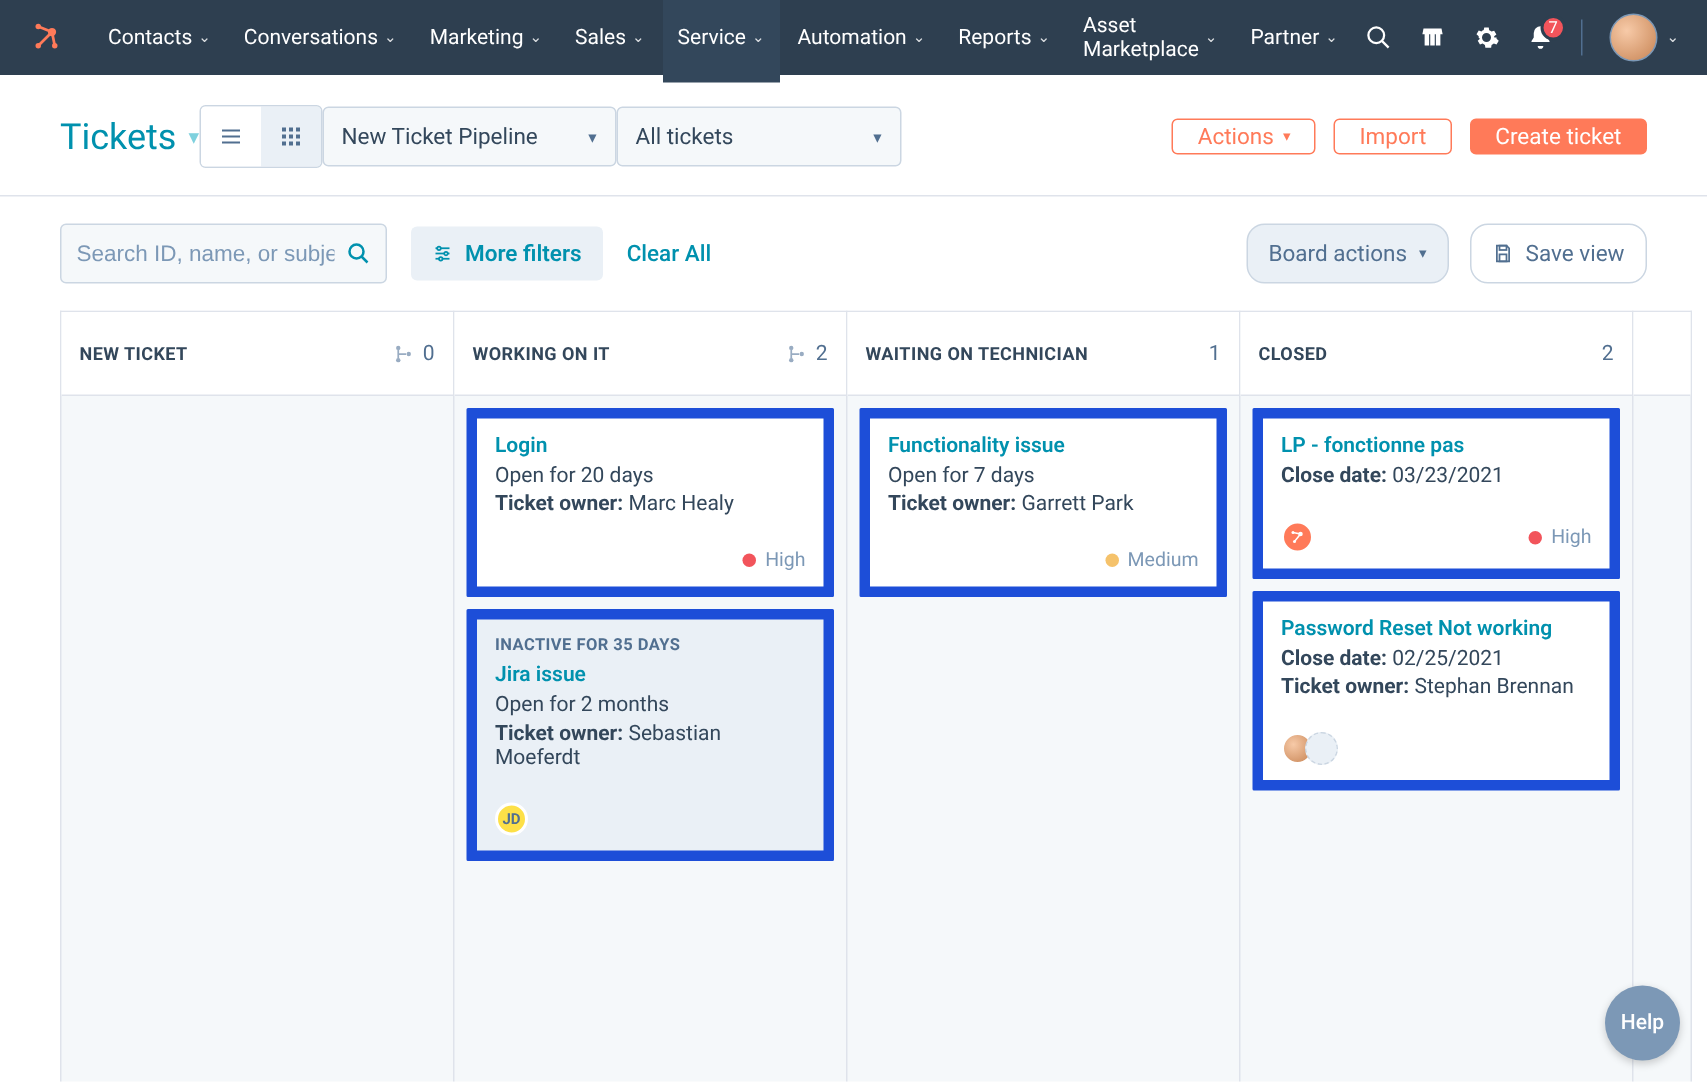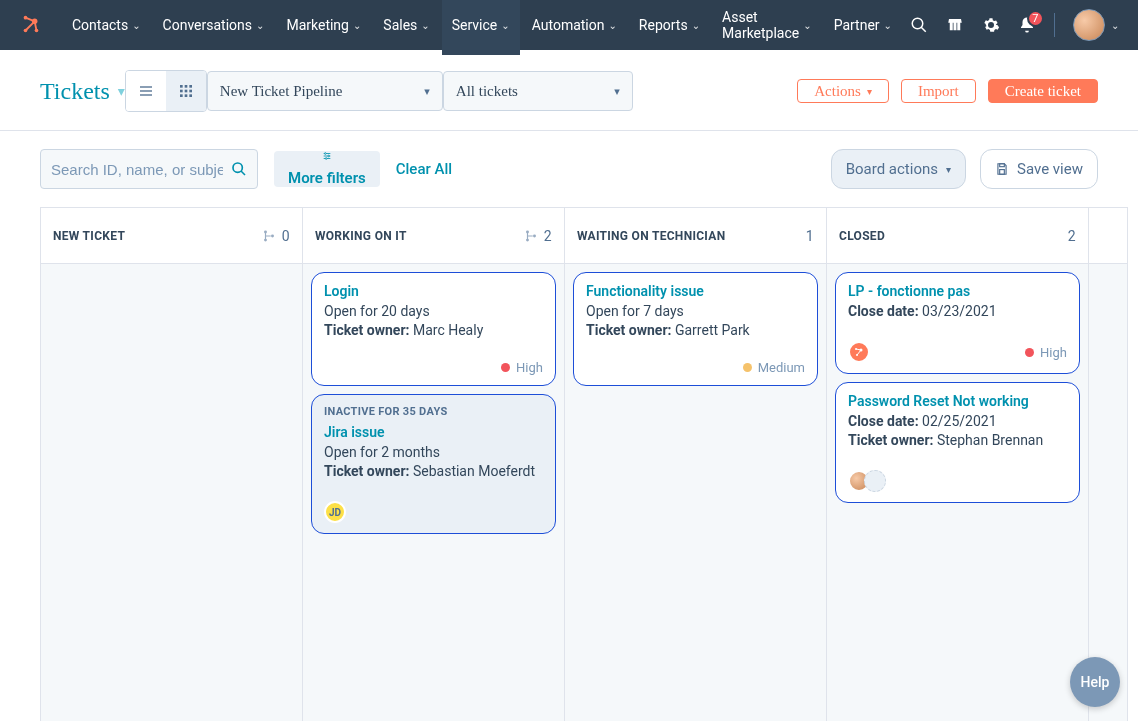"Tickets" .headerbar { font-family: Liberation Serif, serif -> none }
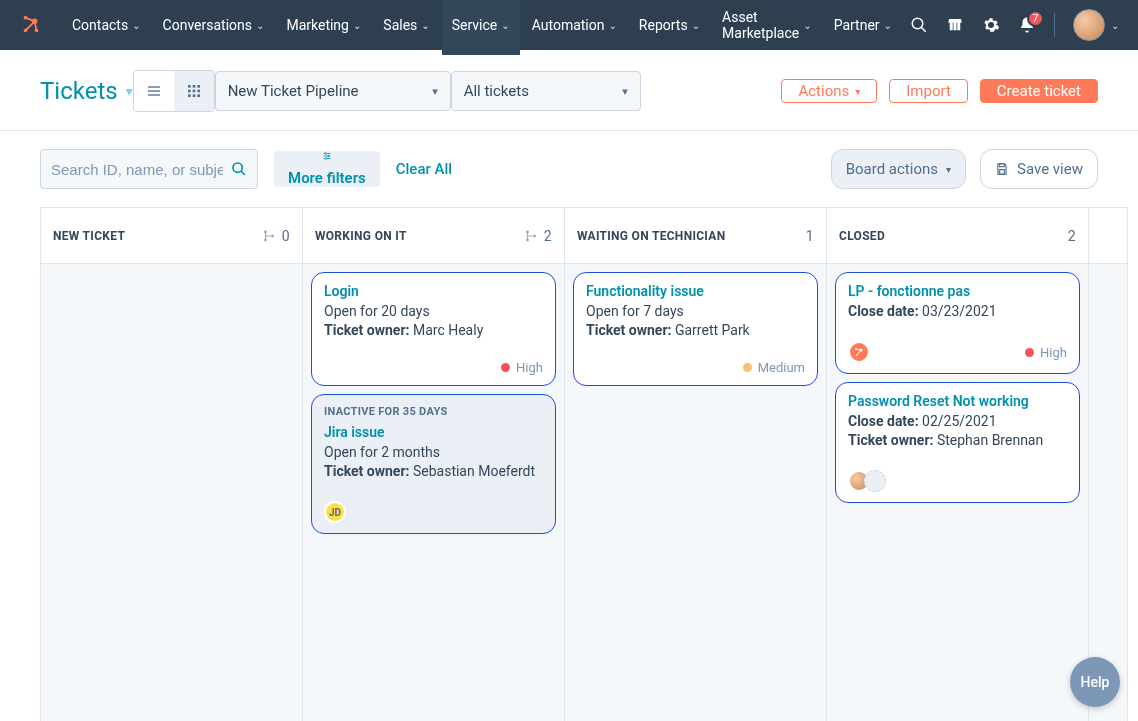"New Ticket Pipeline" .sel-pipeline { width: 236px -> 196px }
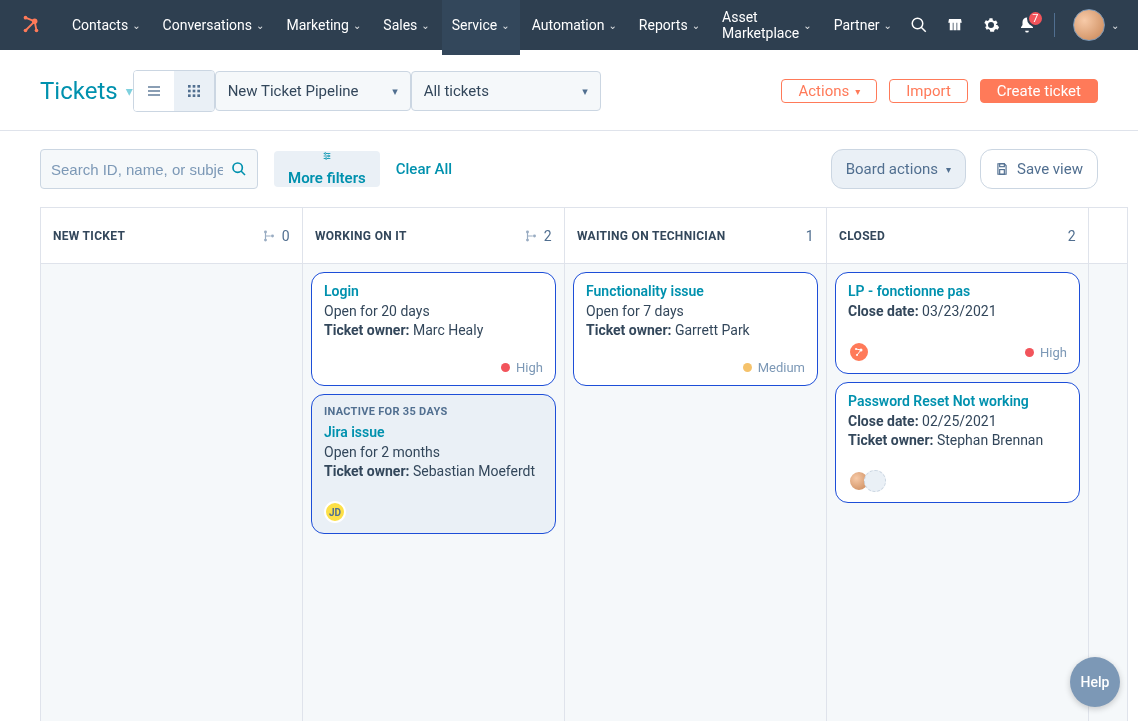"More filters" .pill { flex-direction: column -> none }
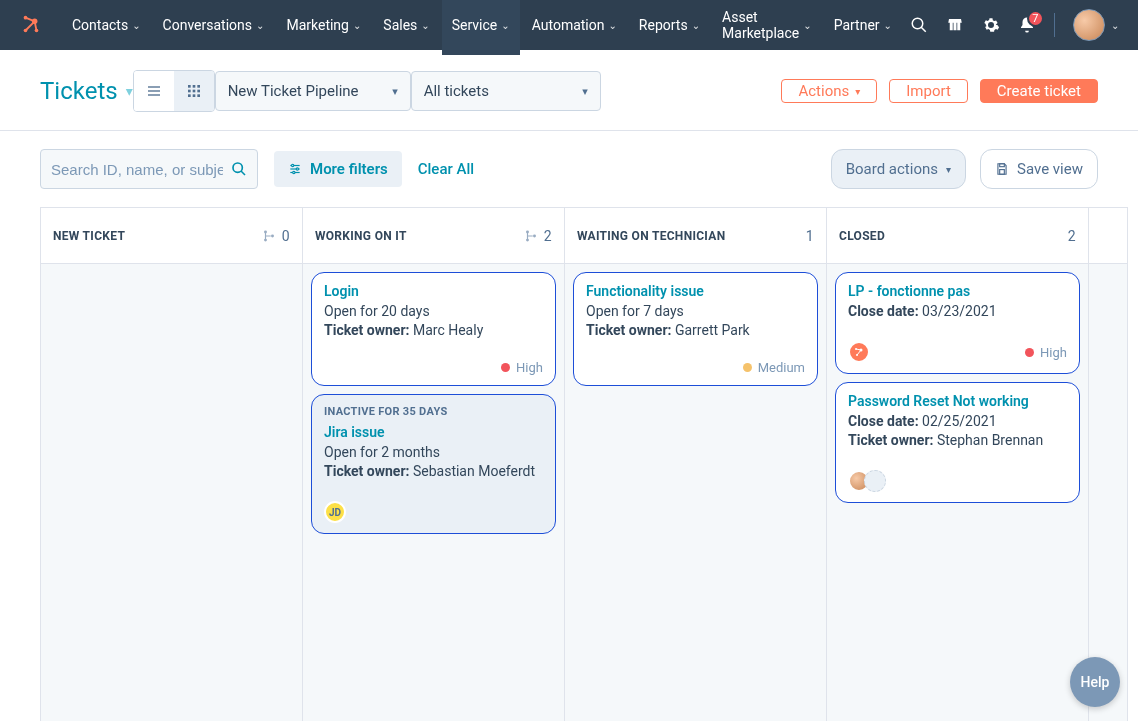"Login" .card { border: 1px solid #1d4ed8 -> 7px solid #1d4ed8; border-radius: 13px -> 1px }
